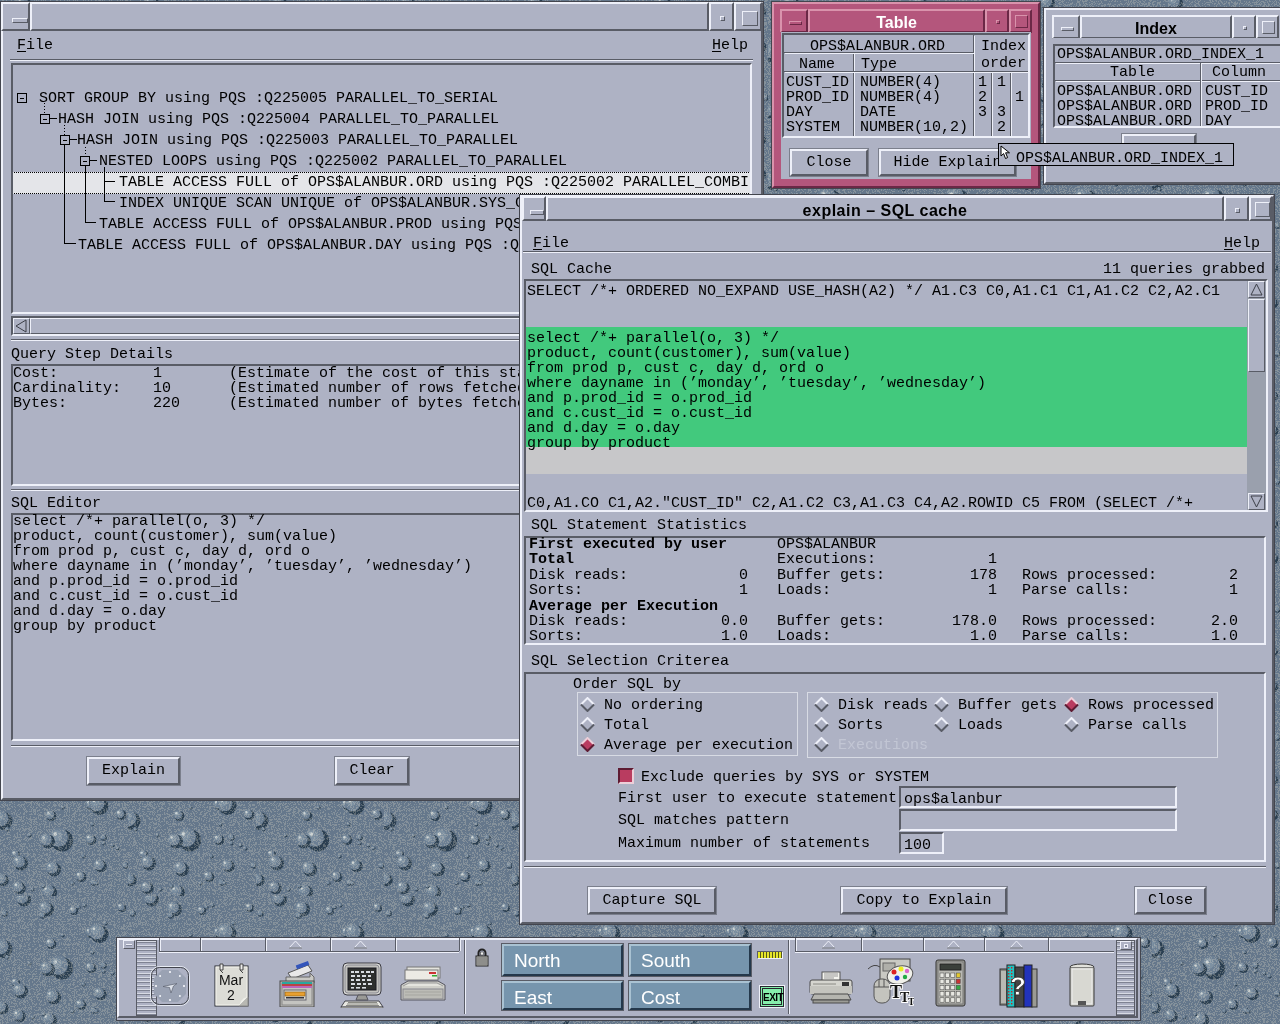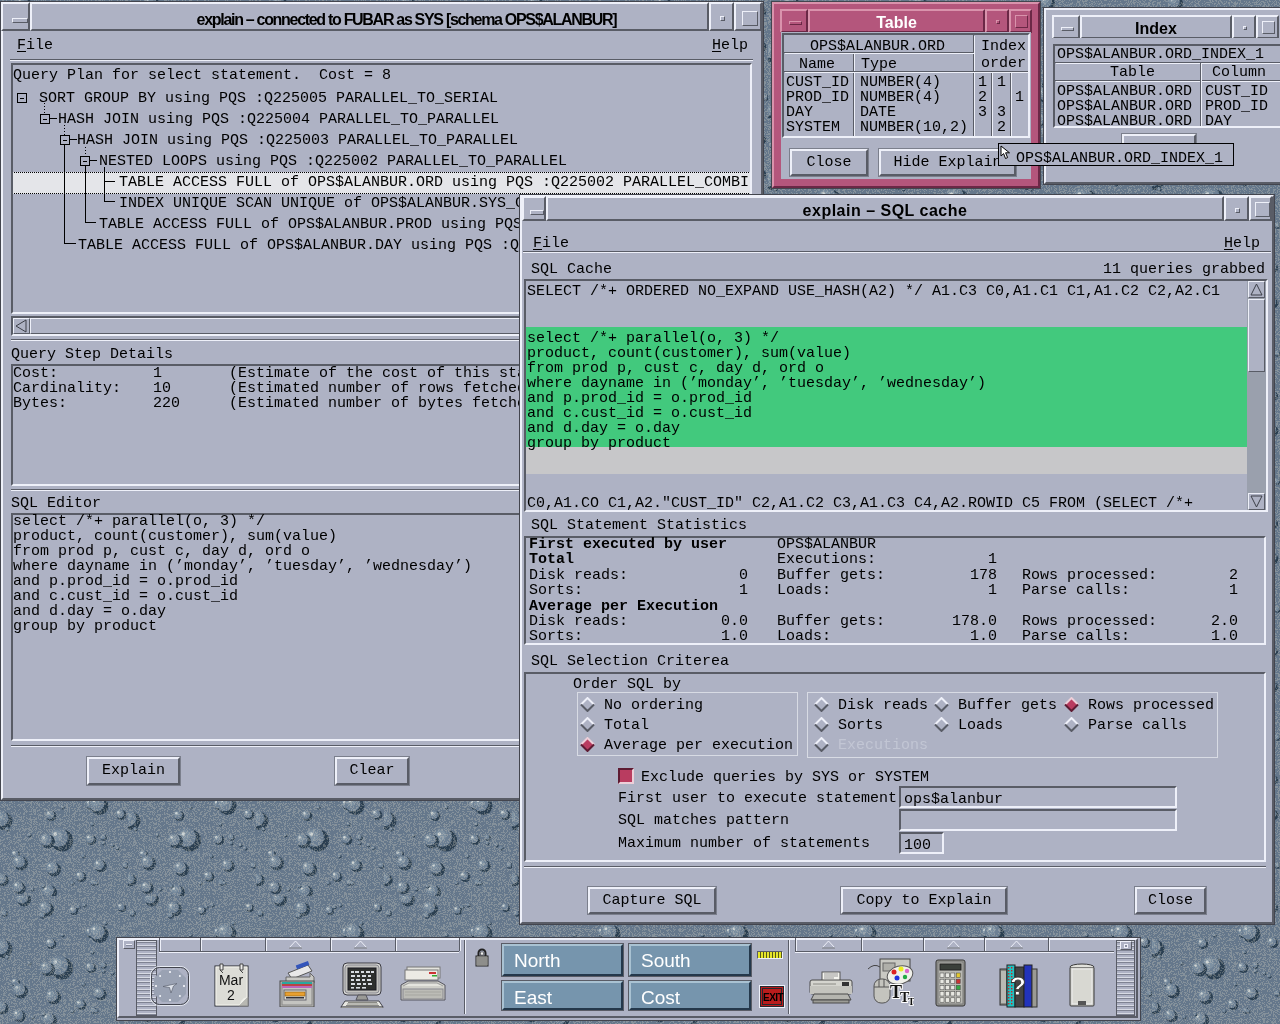"explain – connected to FUBAR" div.ts { html: <div>explain – connected to FUBAR as SYS [schema OPS$ALANBUR]</div> -> none }
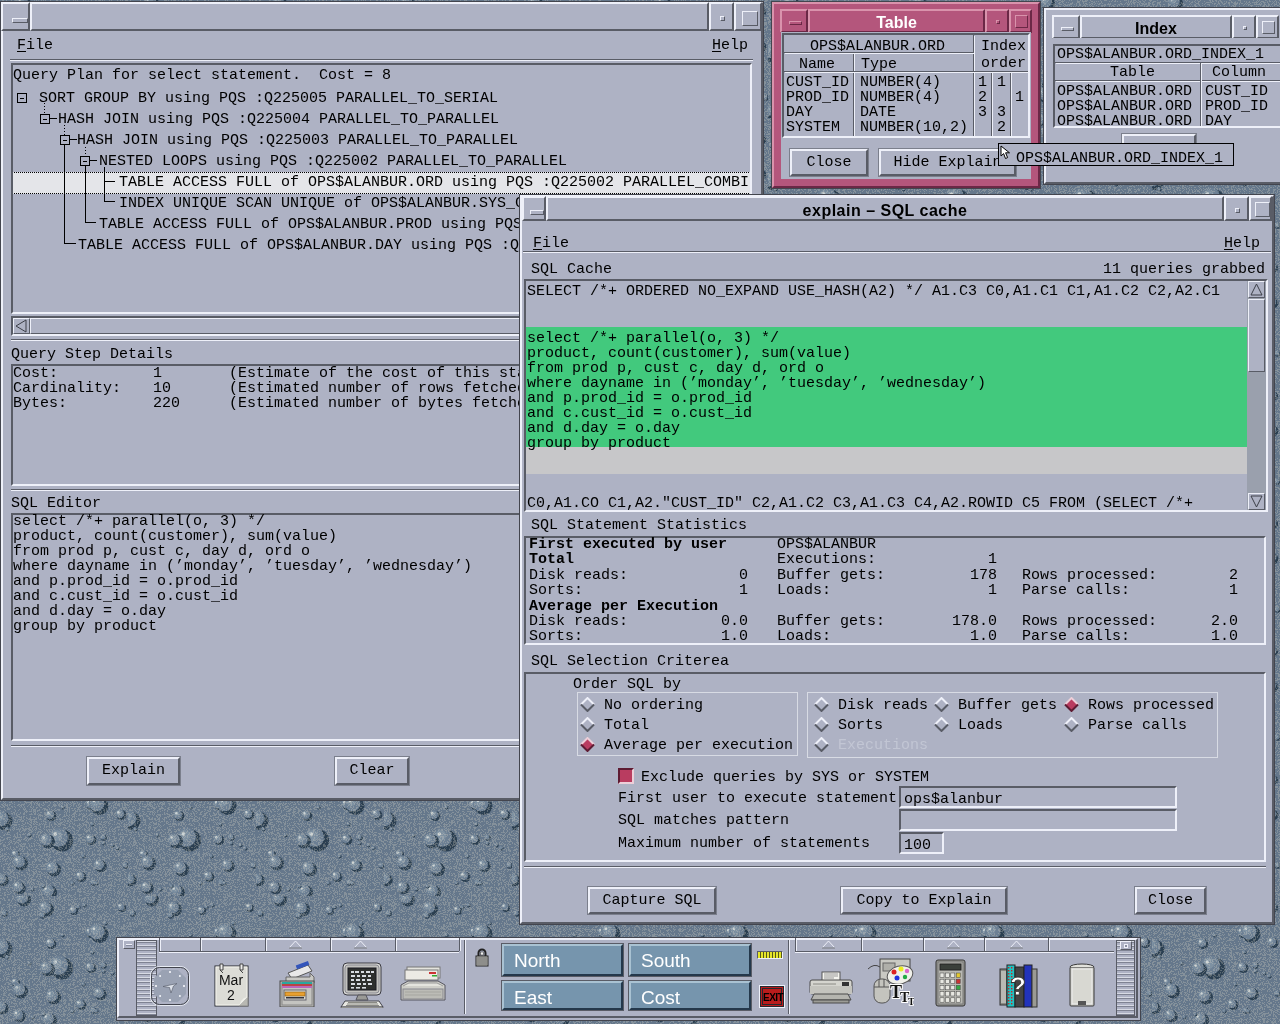"Query Plan for select statement." div.t { html: <div>Query Plan for select statement. Cost = 8</div> -> none }
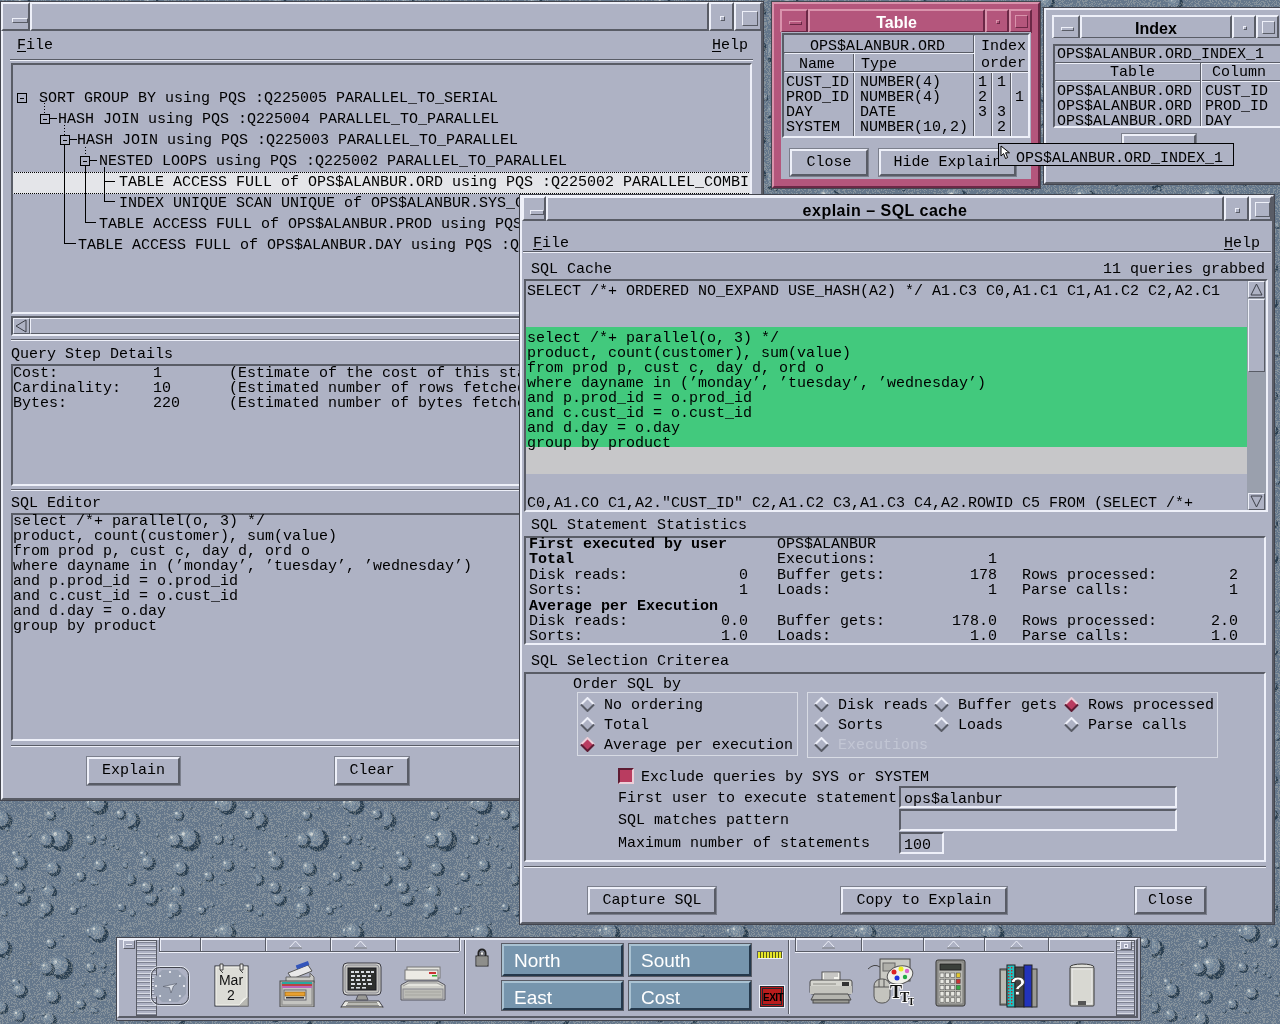"EXIT" div.a { background: #b91c1c -> #86efac }
